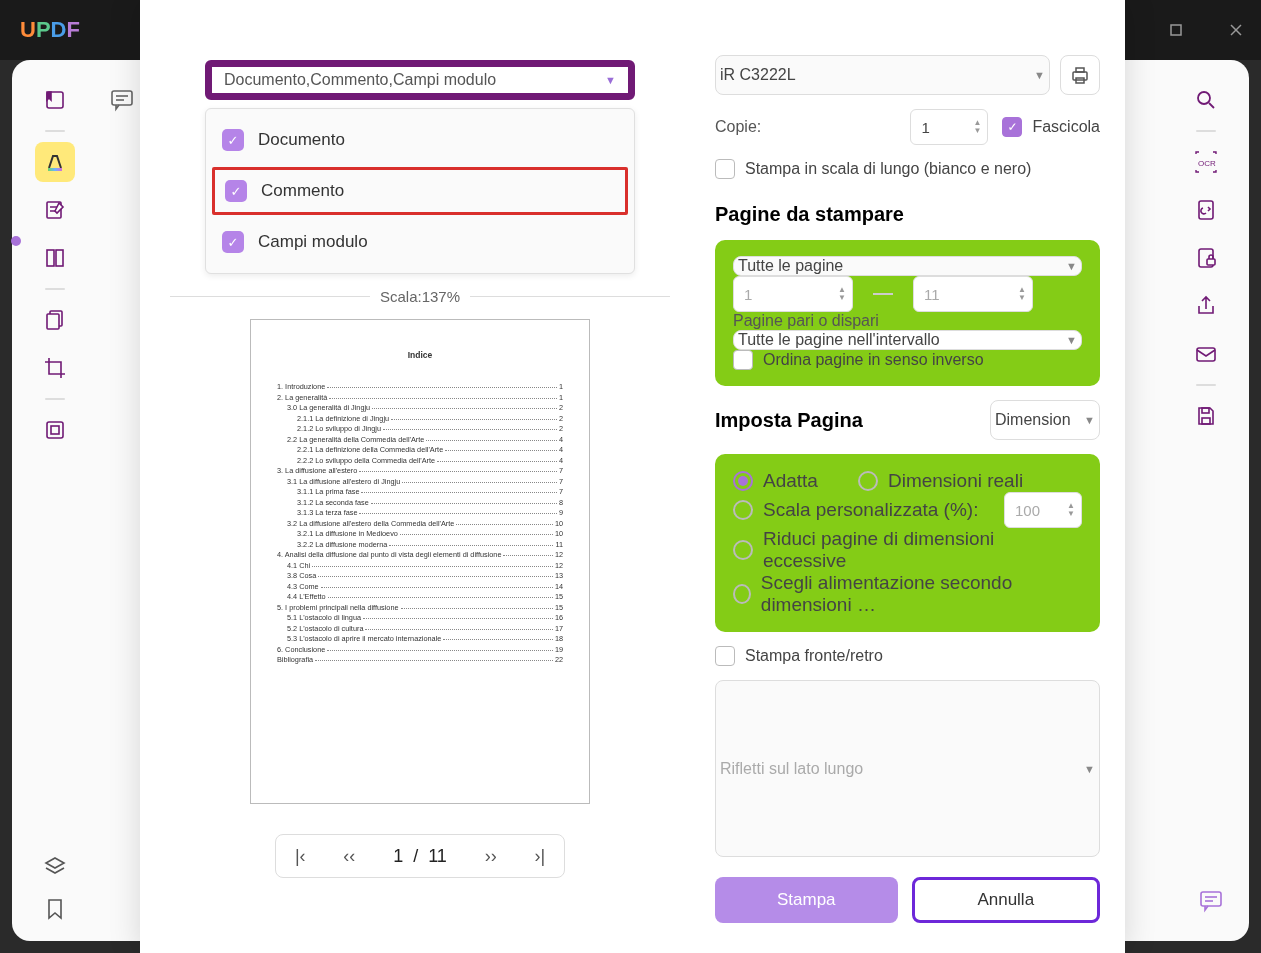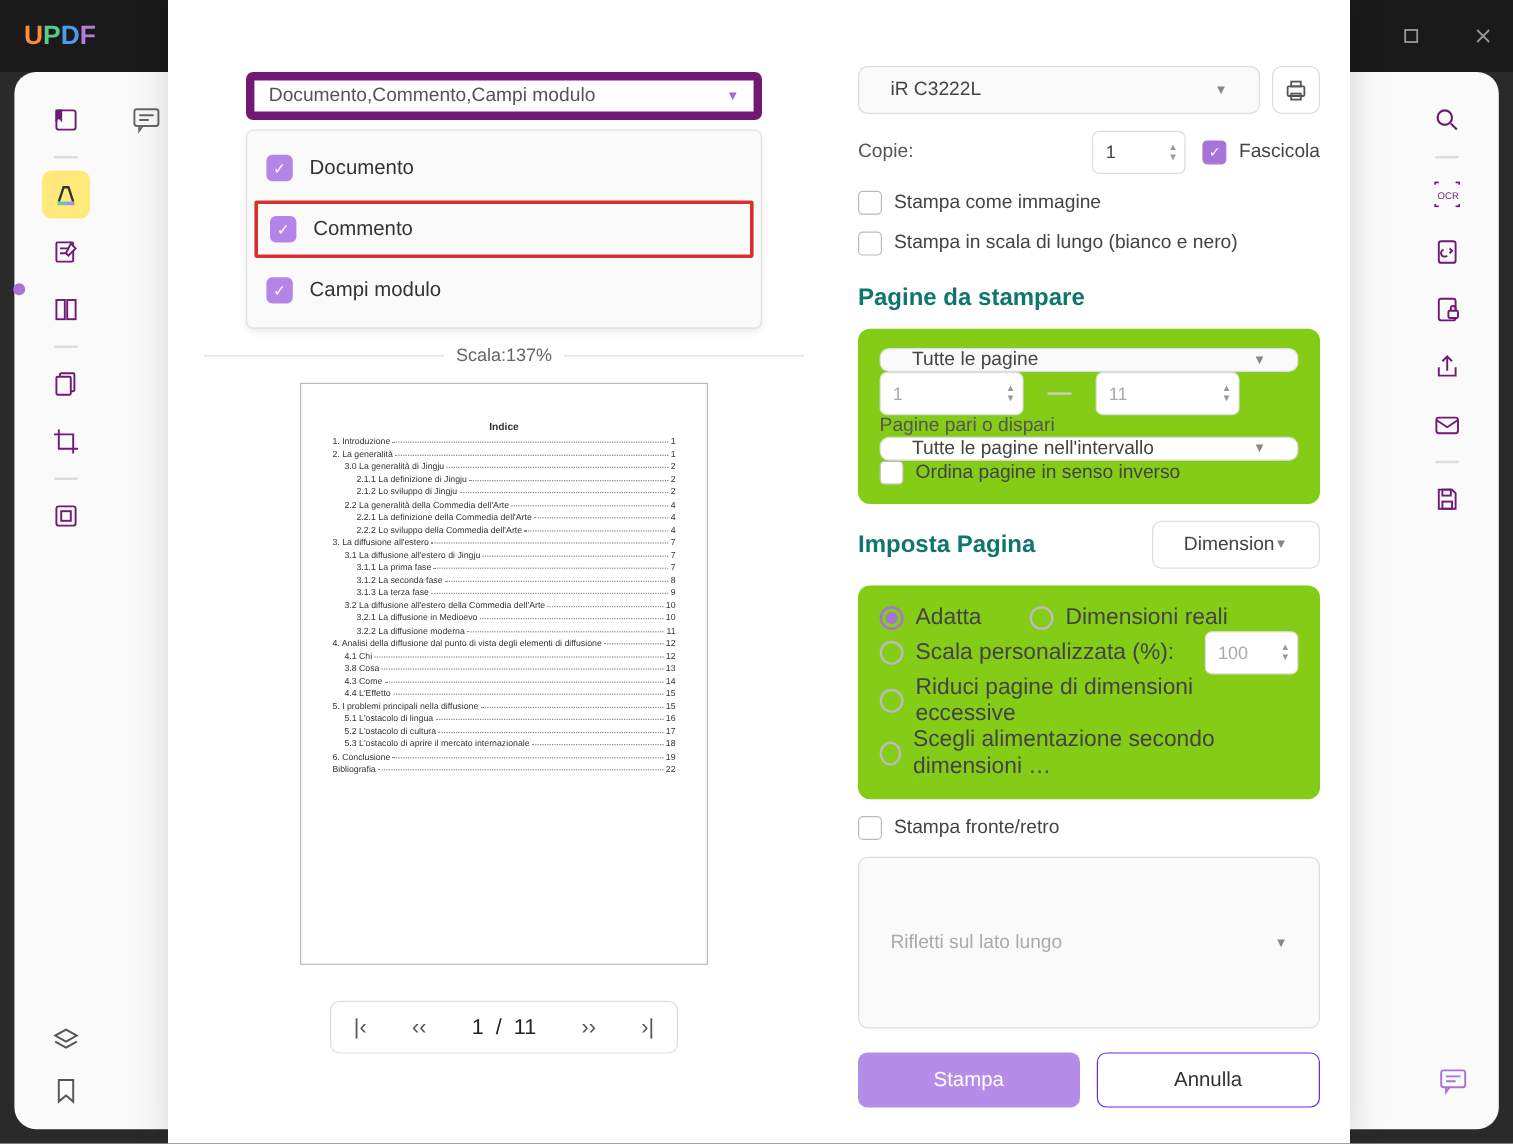"iR C3222L" .sel { padding: 0 26px -> 0 4px }
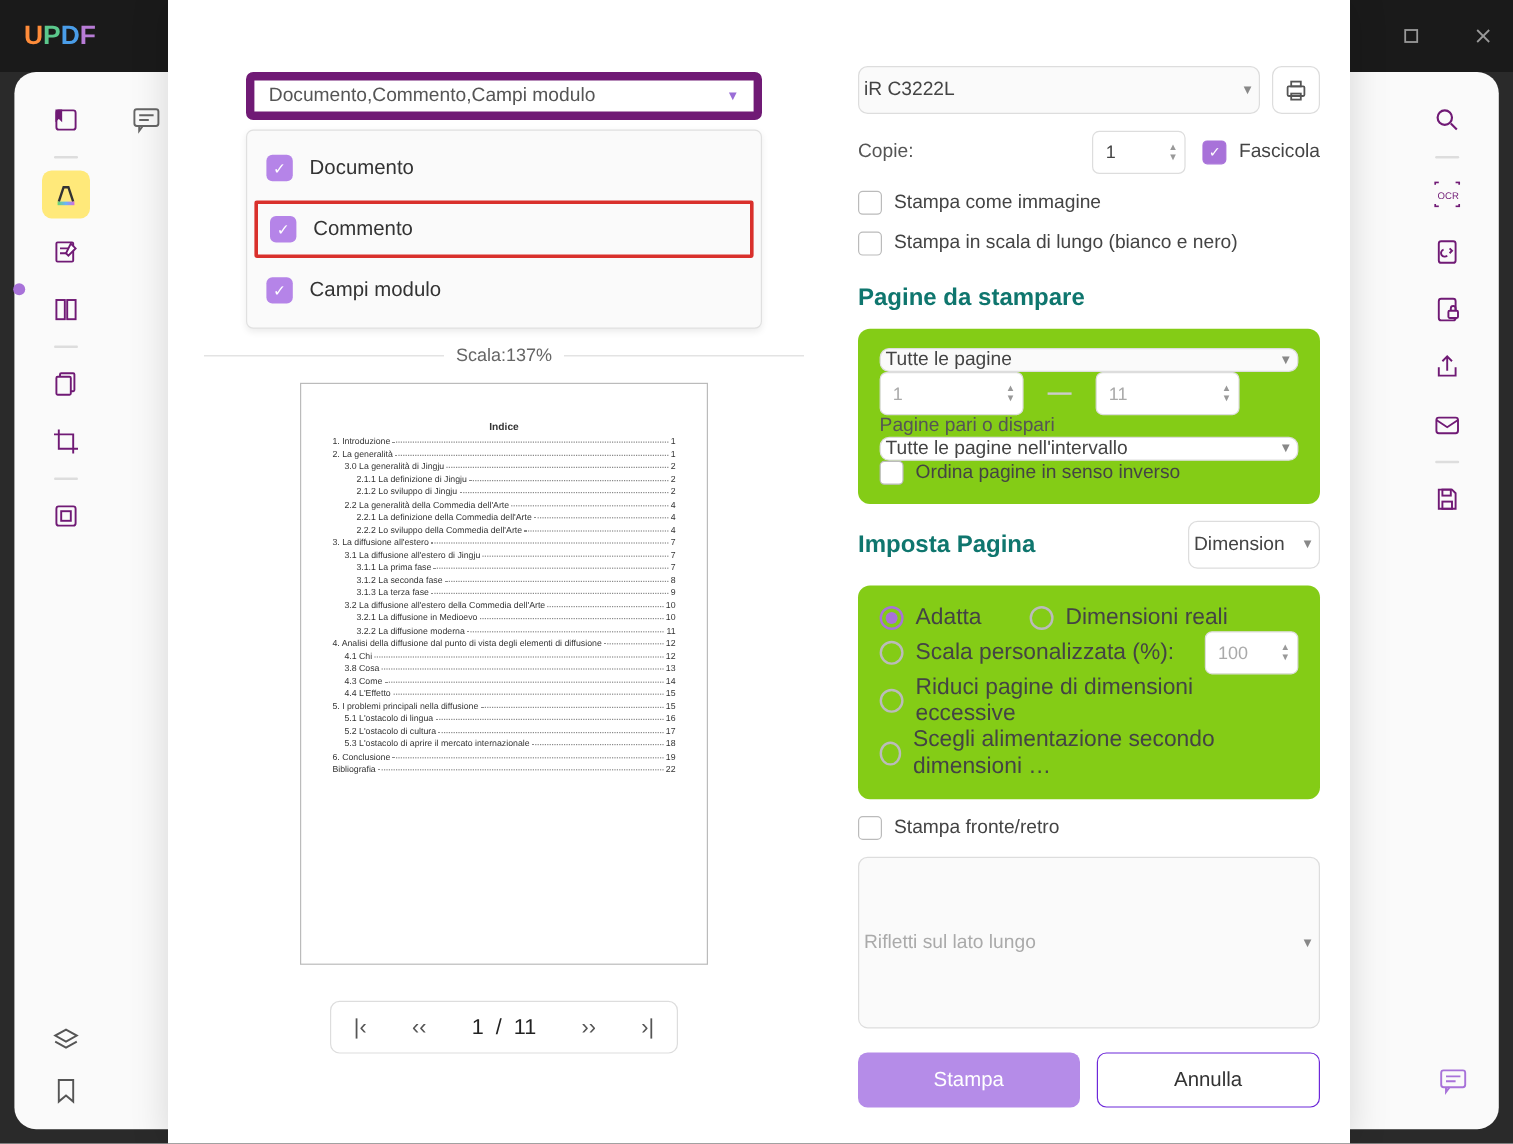"Stampa come immagine" div.chkrow { html: <div> <div></div> <span>Stampa come immagine</span> </div> -> none }
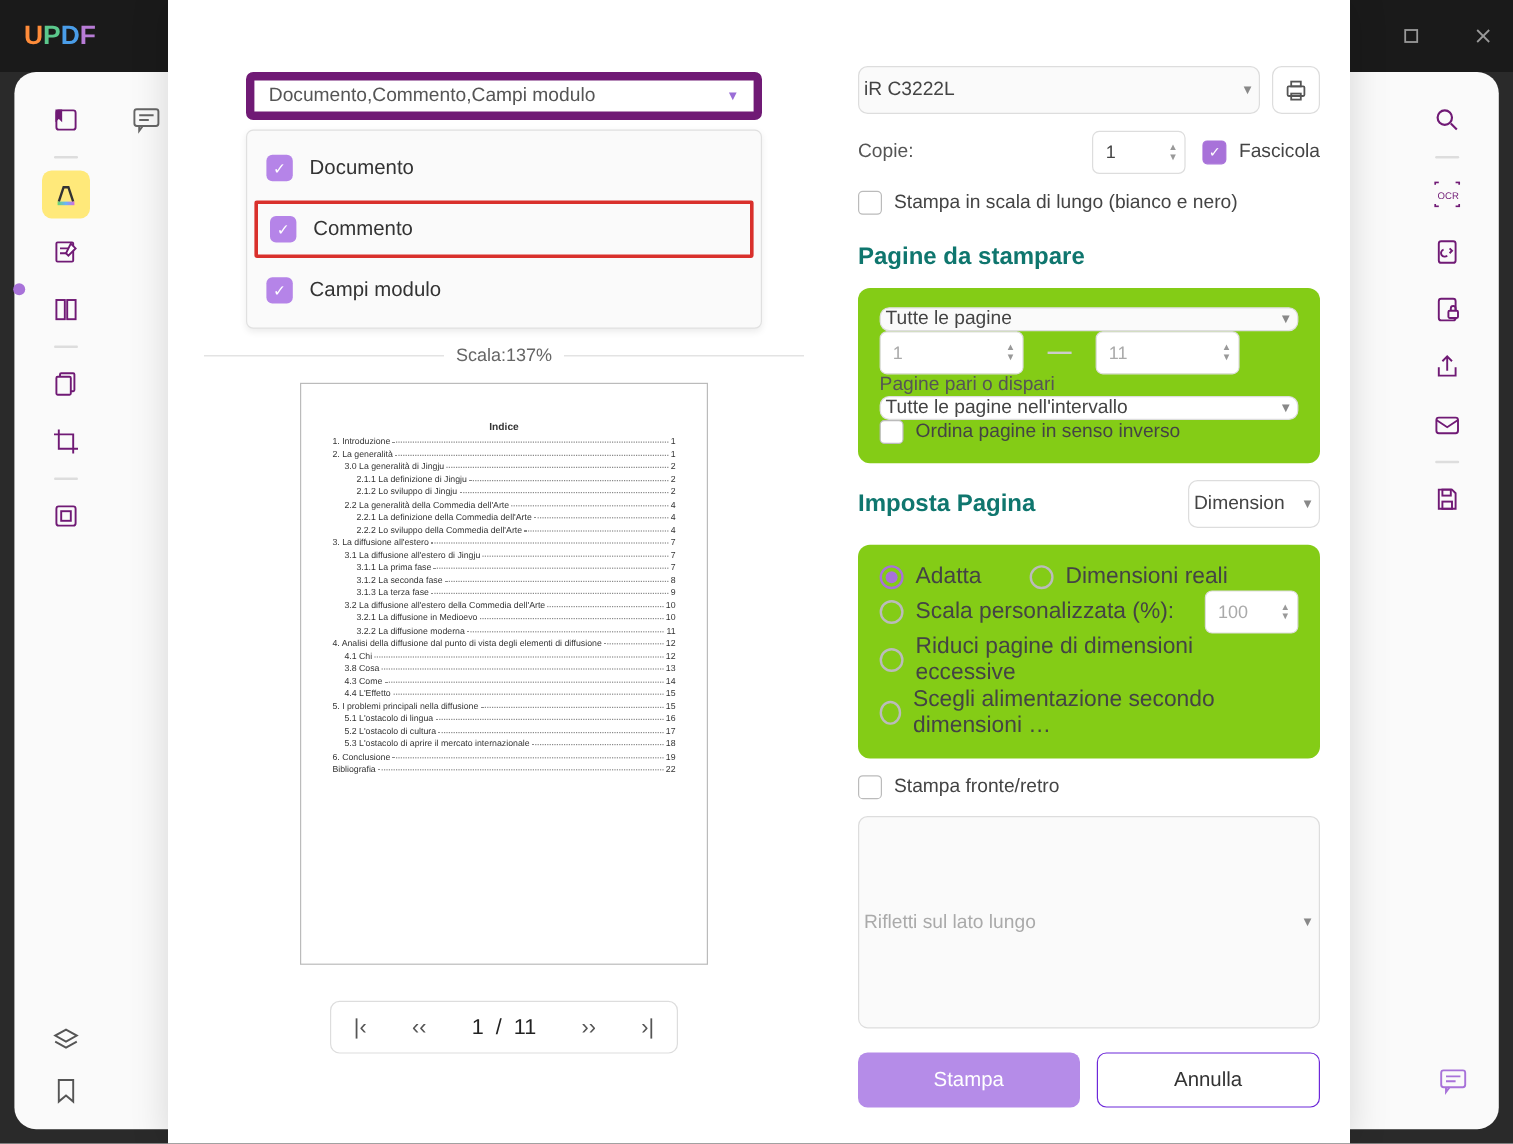"Pagine da stampare" .h { color: #0f766e -> #000000 }
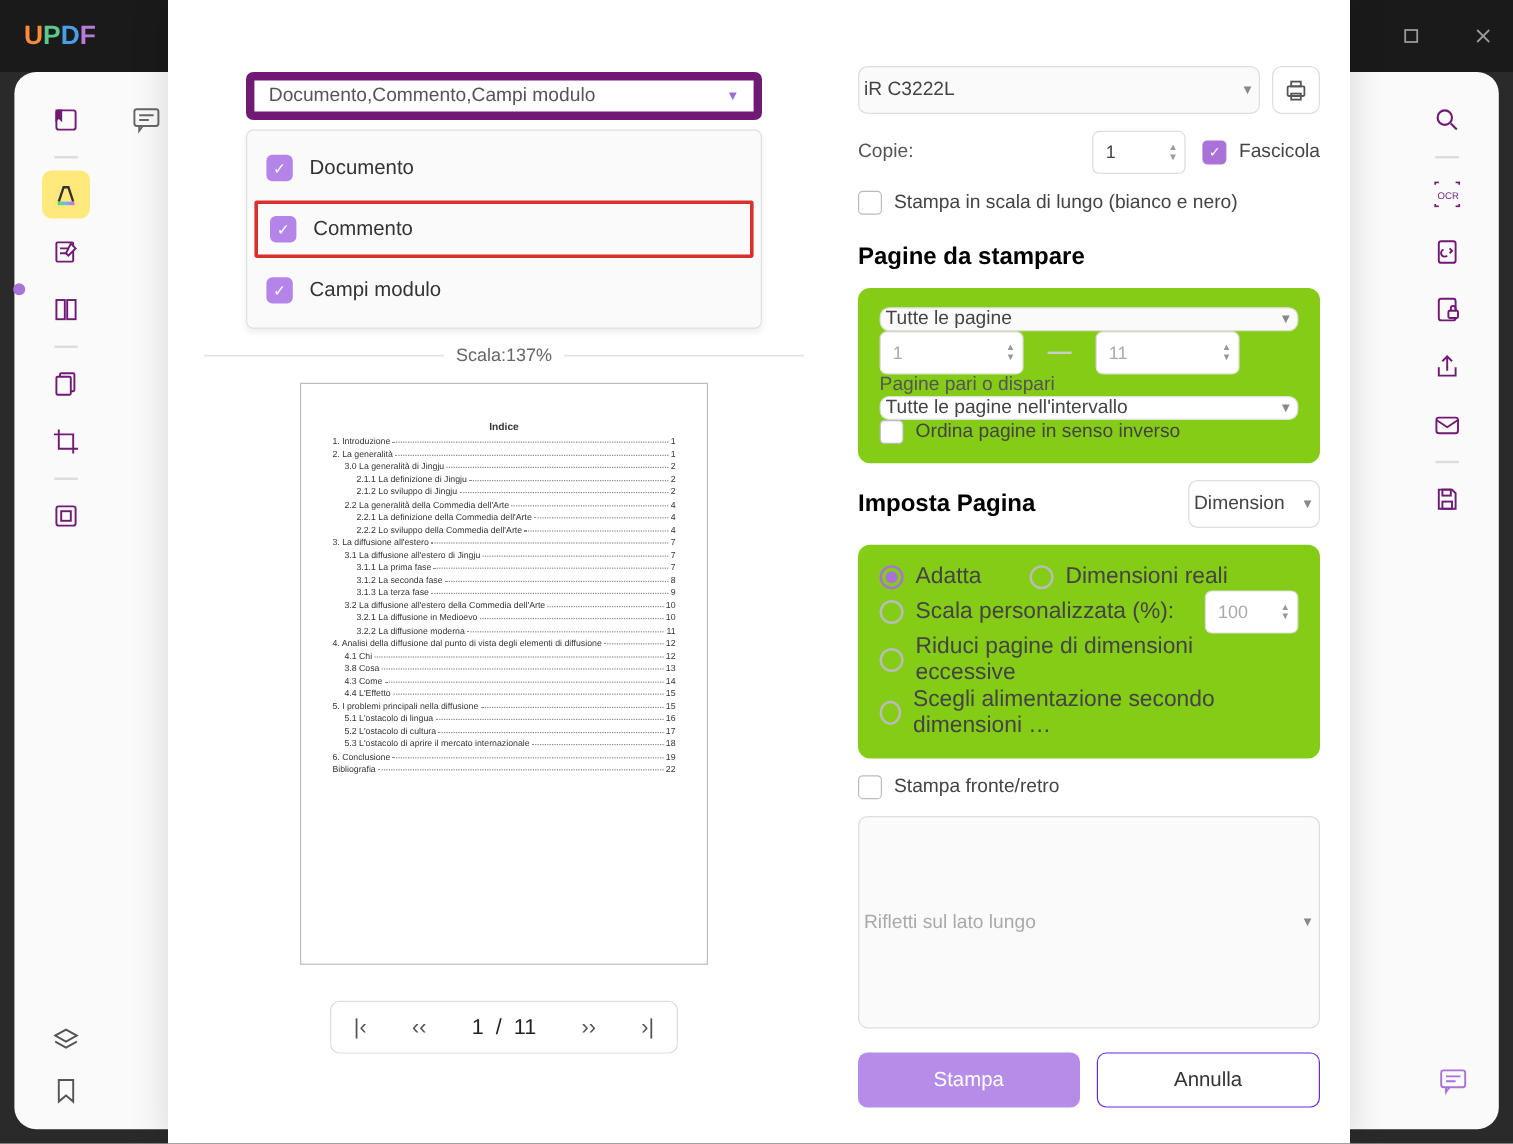"Indice" .preview .ptitle { margin-bottom: 3px -> 22px }
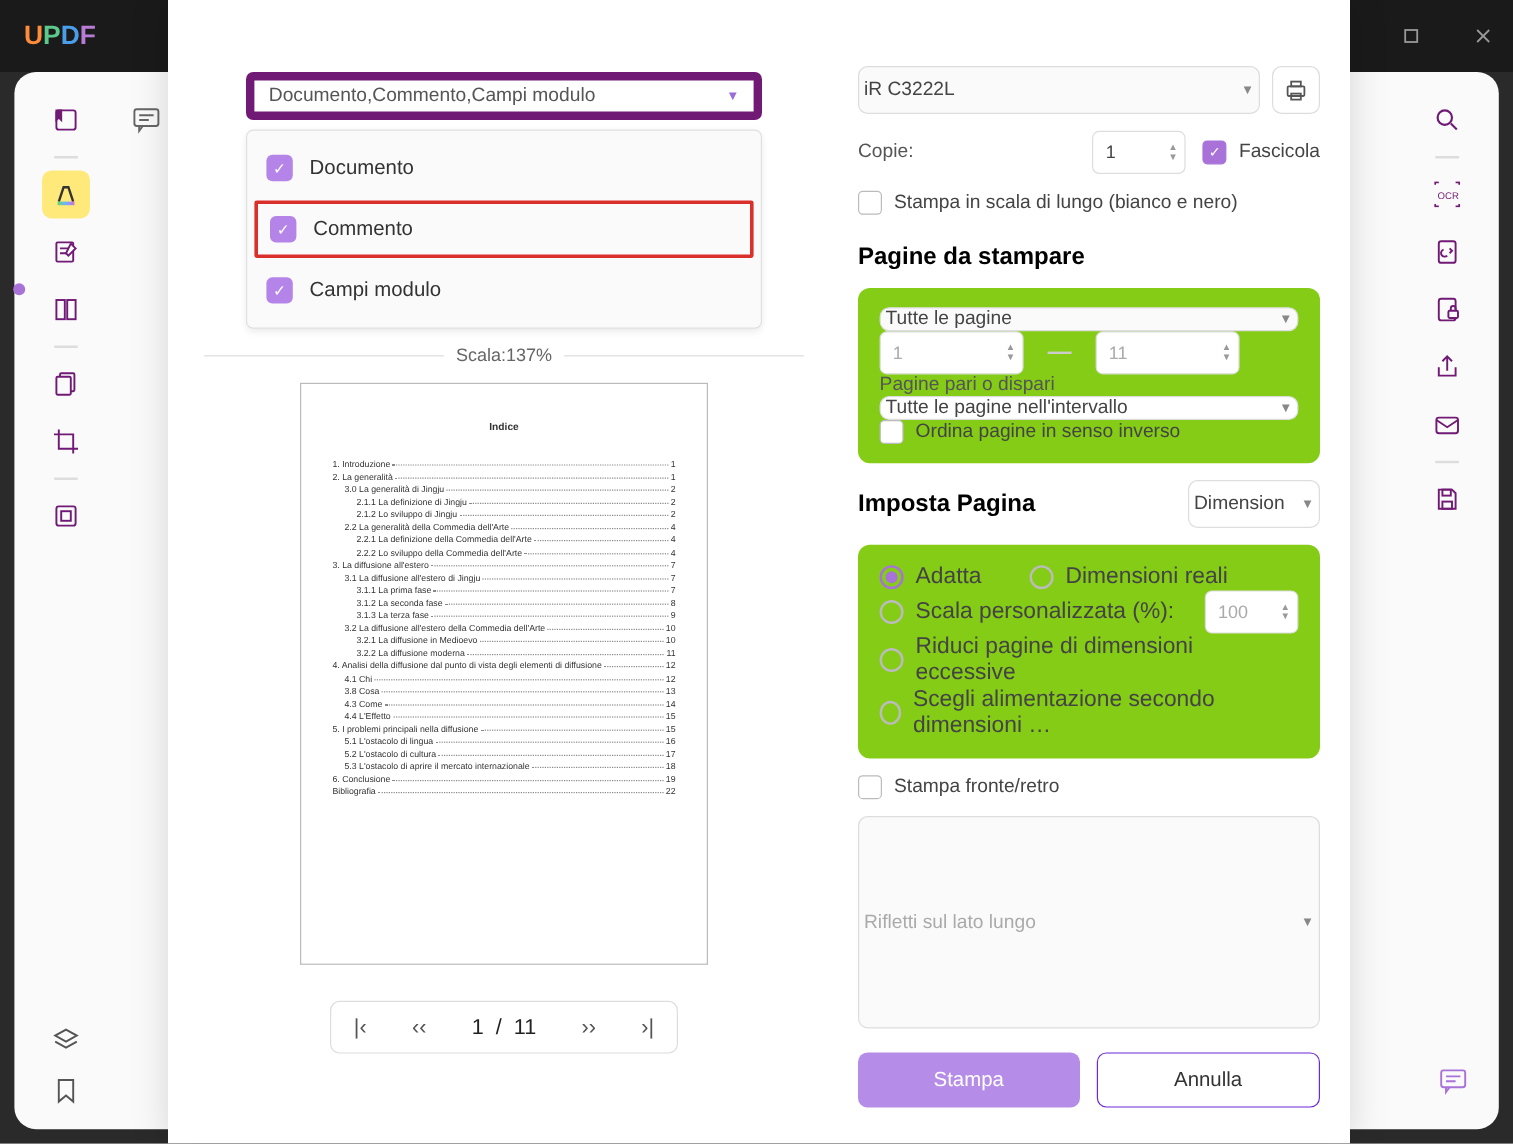"Annulla" .btn.secondary { border: 1px solid #6d28d9 -> 3px solid #6d28d9 }
